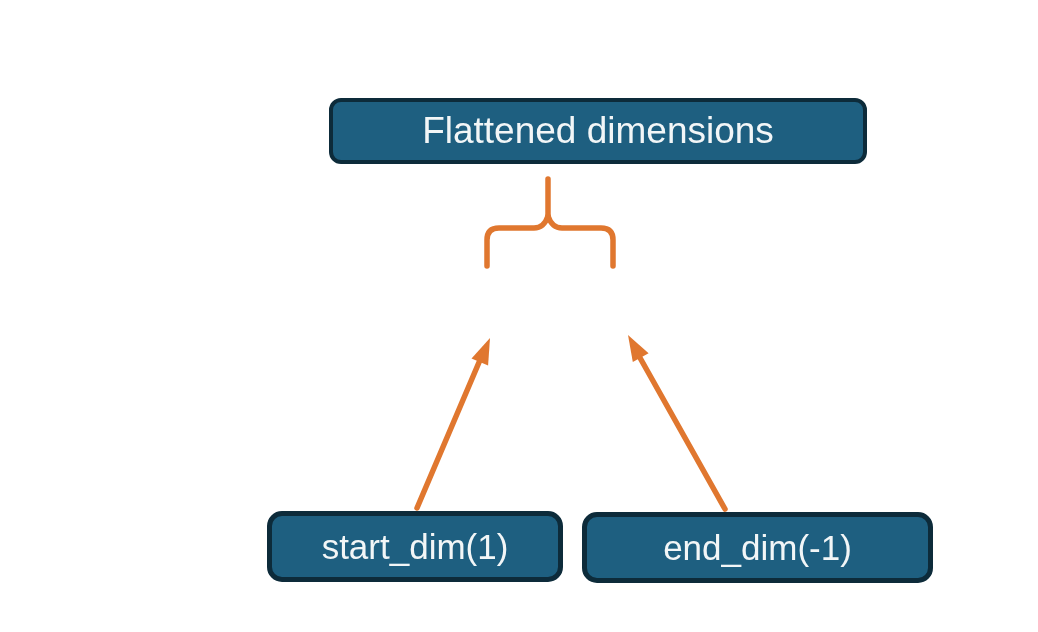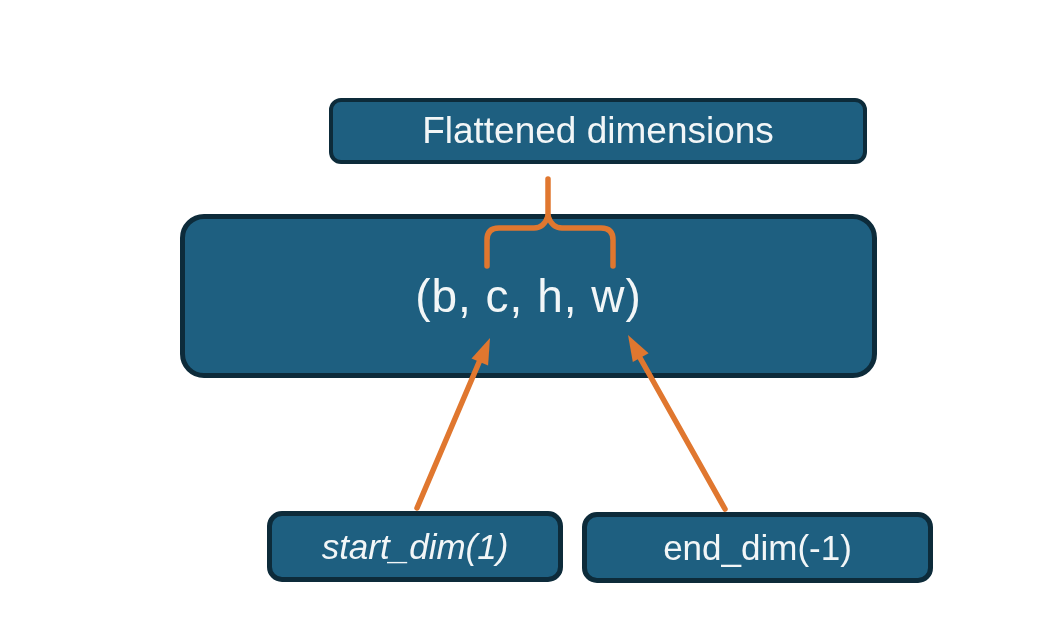"(b, c, h, w)" div.node { html: <div> <span>(b, c, h, w)</span> </div> -> none }
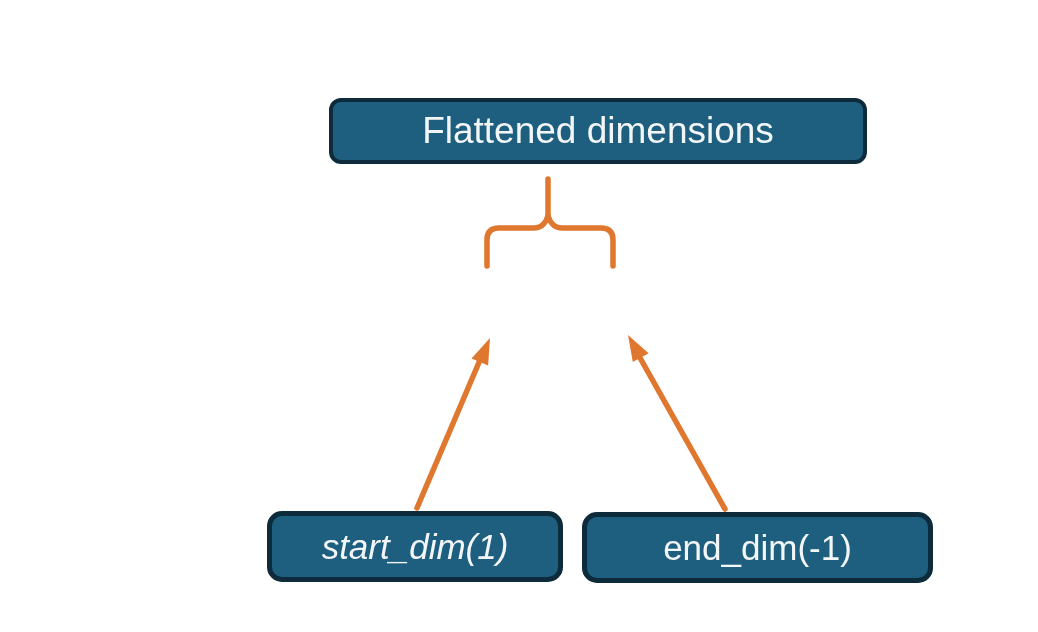"start_dim(1)" .node-start { font-style: italic -> none }
